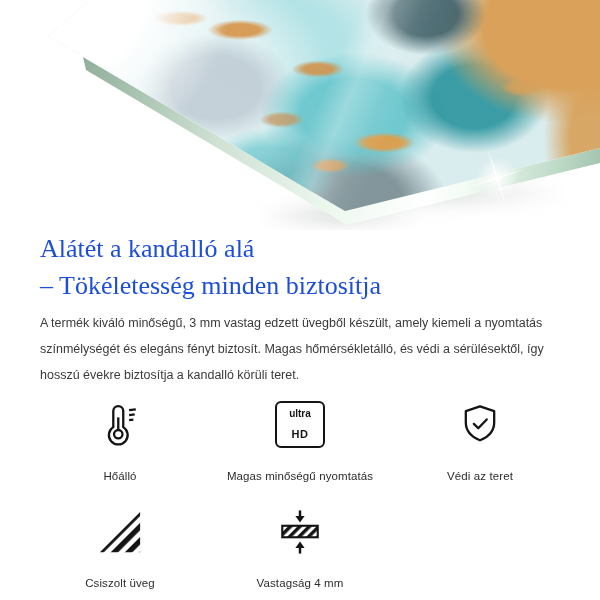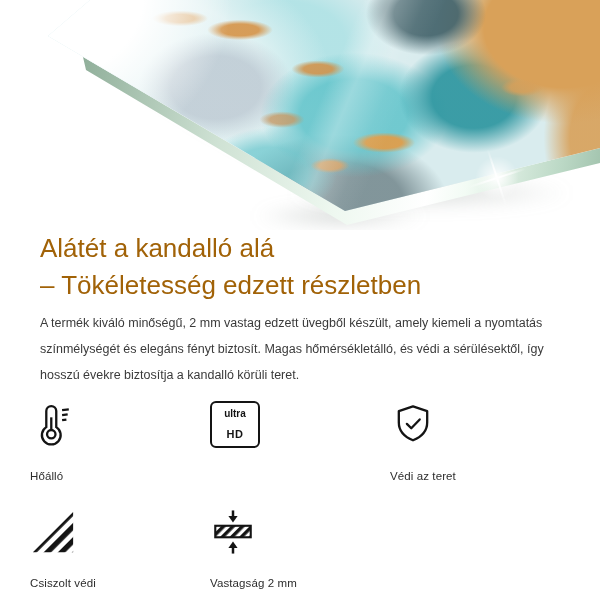"Alátét a kandalló alá" .headline { color: #a16207 -> #1d4ed8; font-family: Liberation Sans, sans-serif -> Liberation Serif, serif }
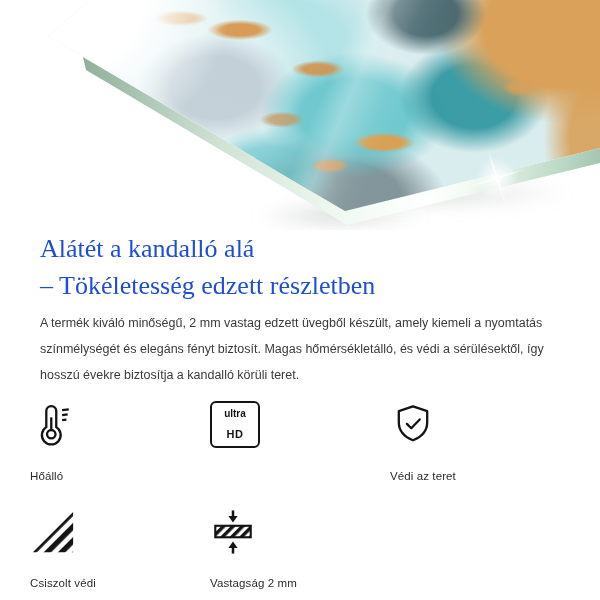"– Tökéletesség edzett részletben" span { text: edzett részletben -> minden biztosítja }
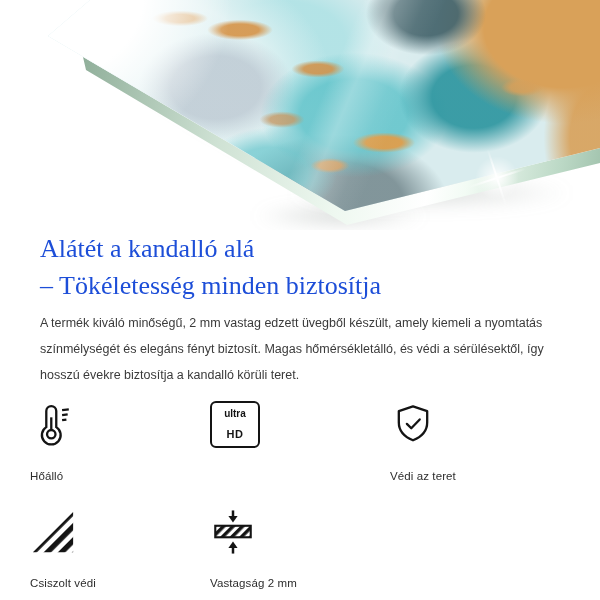"A termék kiváló minőségű, 2" p.desc { text: 2 -> 3 }
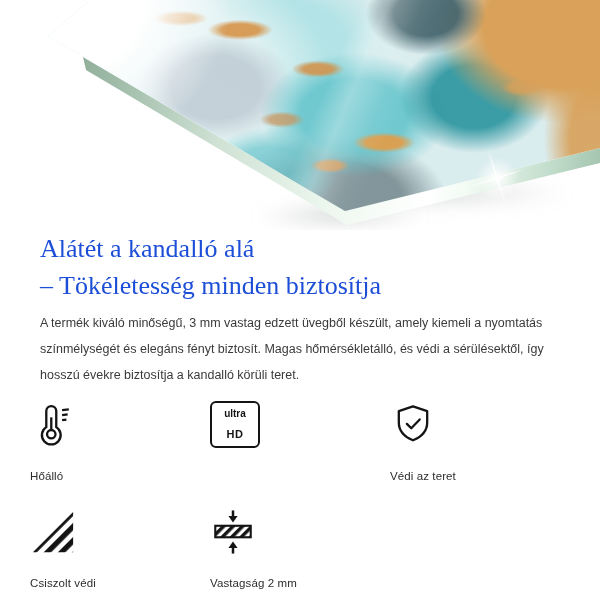"ultra" .feature { align-items: flex-start -> center }
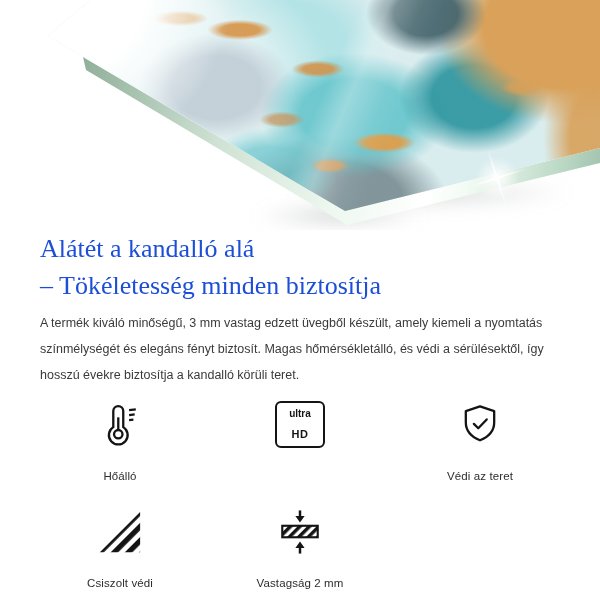"Magas minőségű nyomtatás" span.feature-label { html: none -> <span>Magas minőségű nyomtatás</span> }
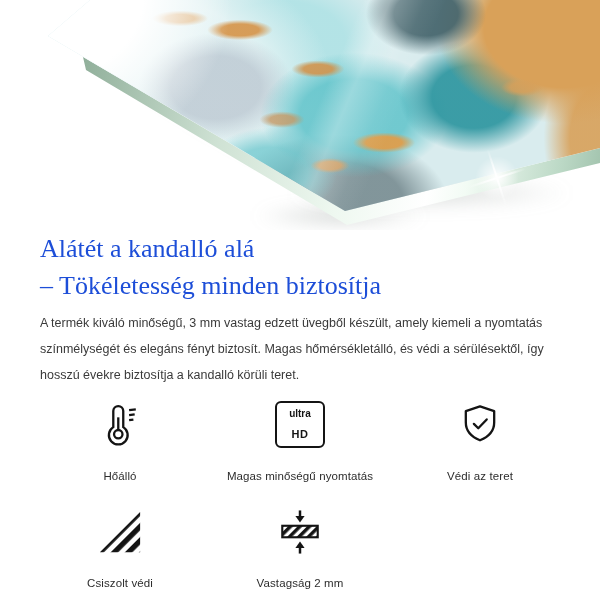"Csiszolt védi" span.feature-label { text: védi -> üveg }
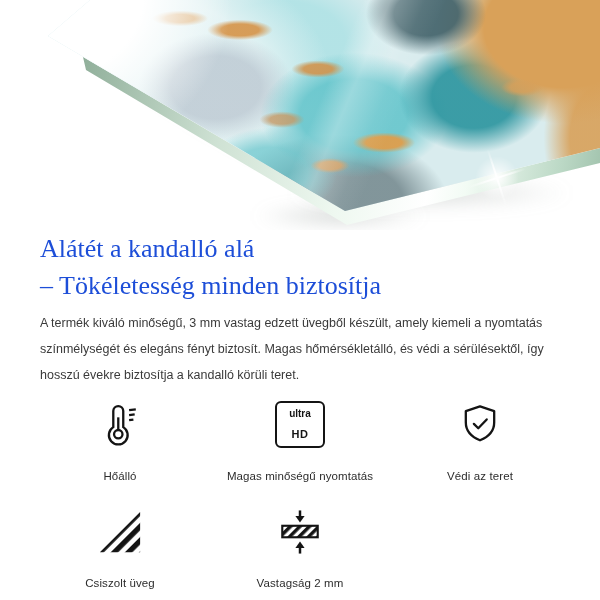"Vastagság 2 mm" span.feature-label { text: 2 -> 4 }
